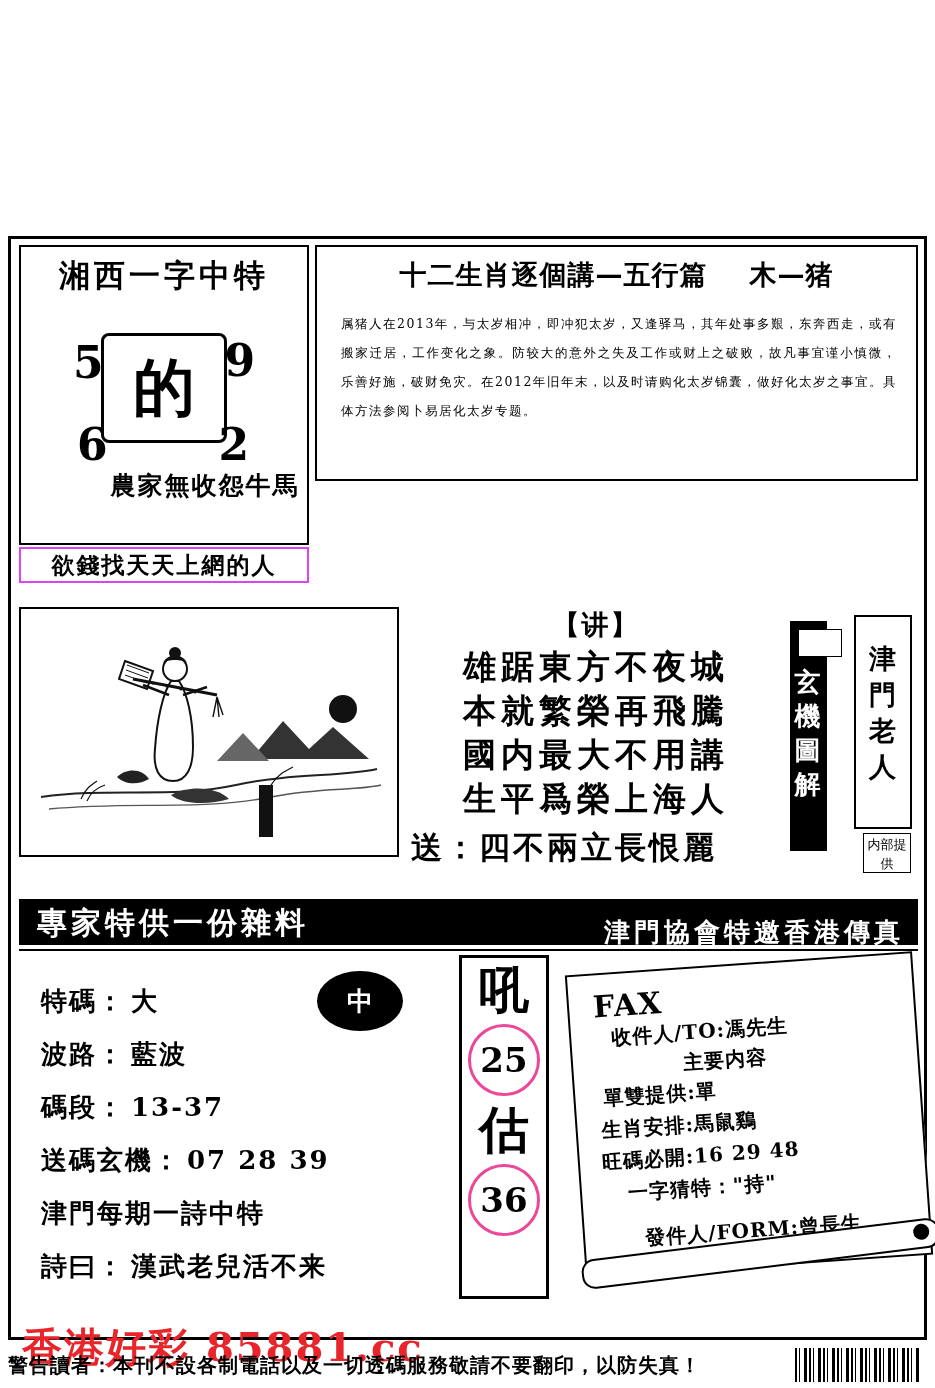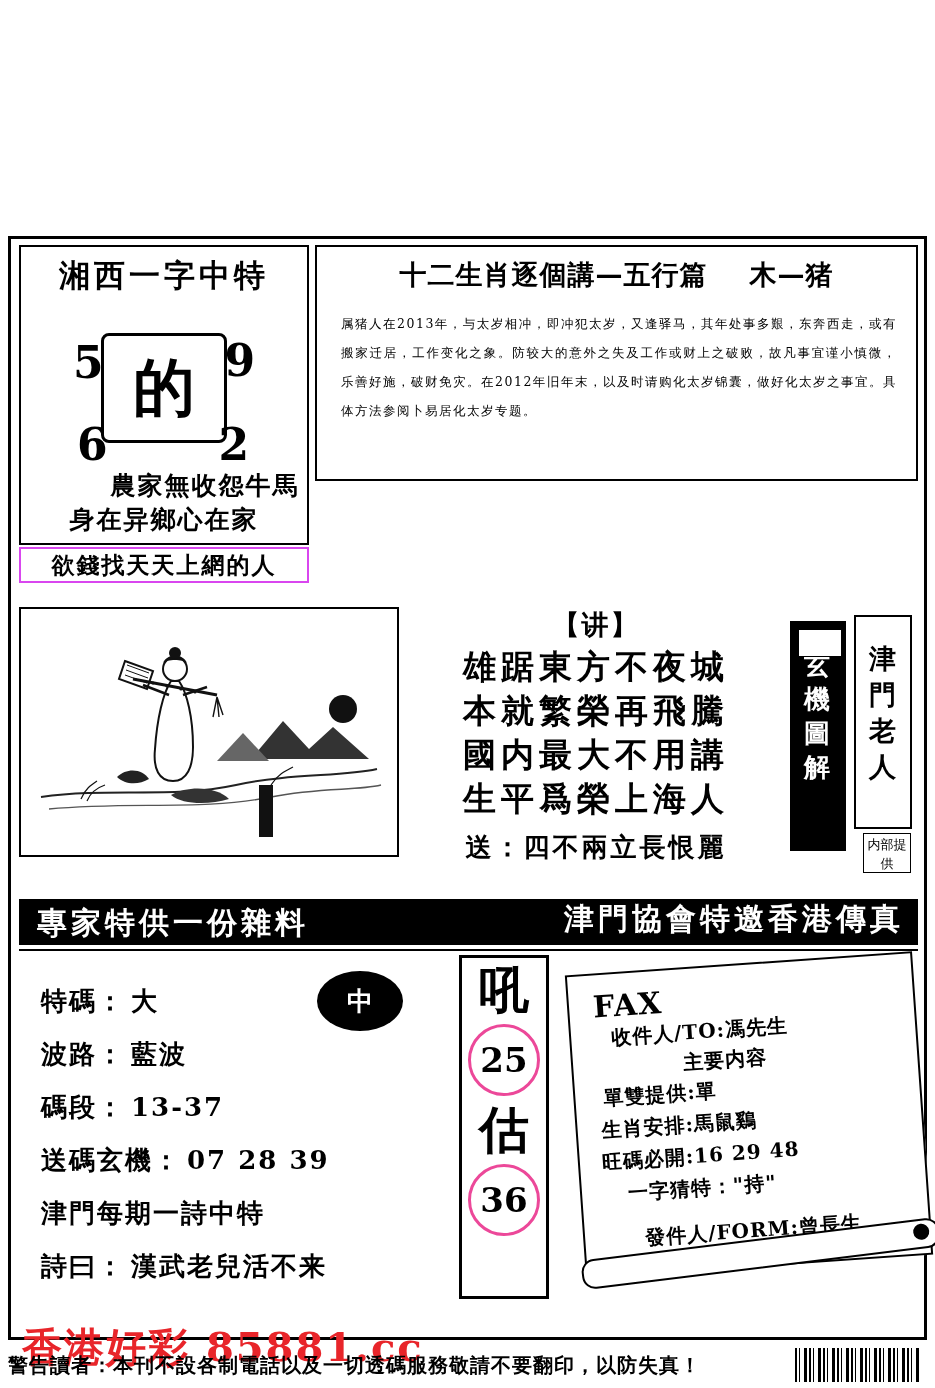"身在异鄉心在家" div.bl-p2 { html: <div>身在异鄉心在家</div> -> none }
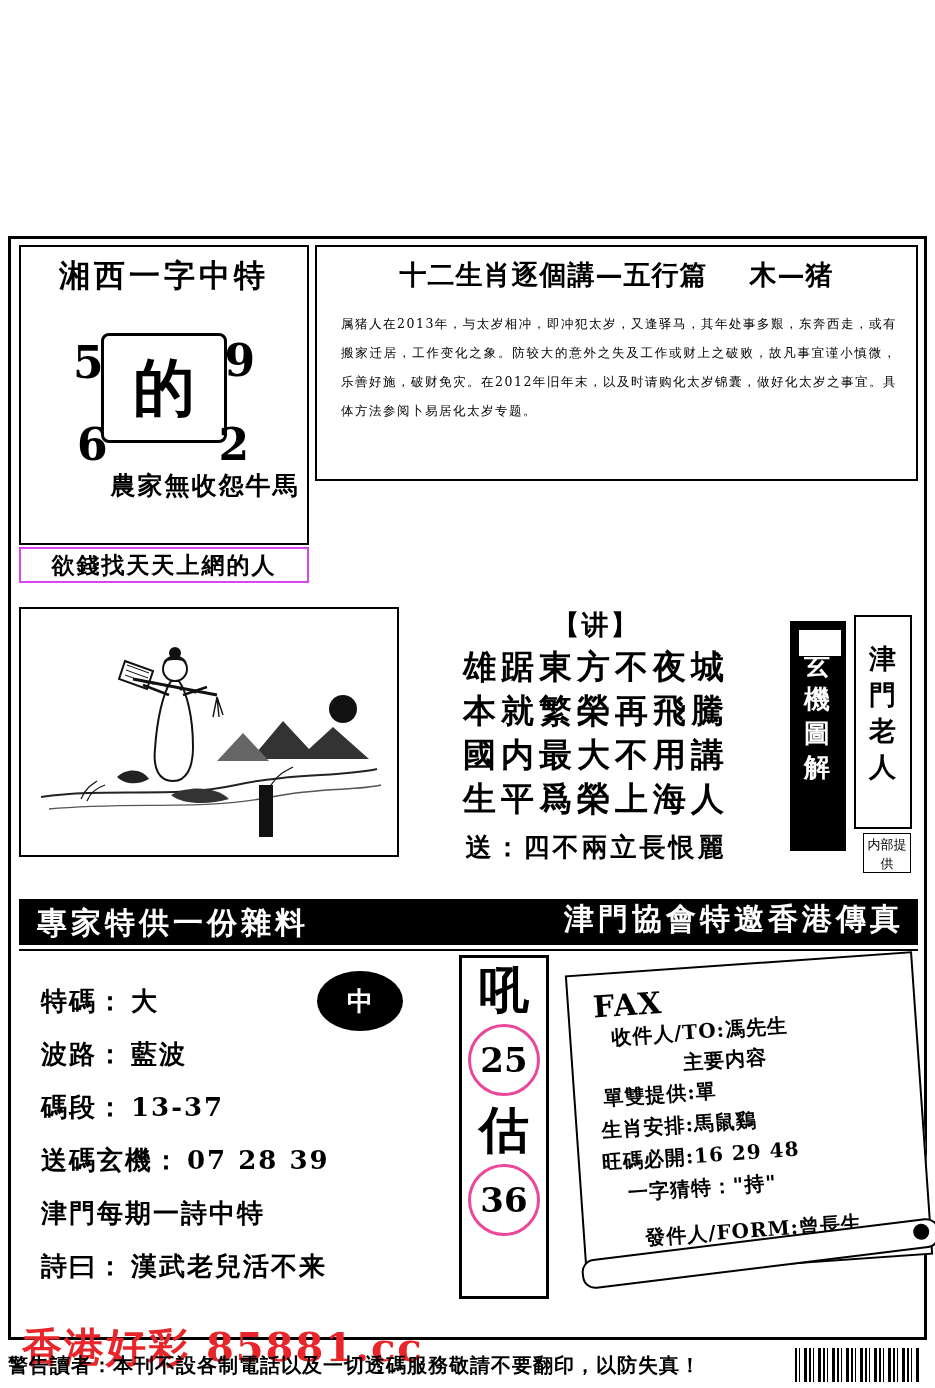"玄機圖解" .seal { padding-top: 25px -> 42px; width: 56px -> 37px }
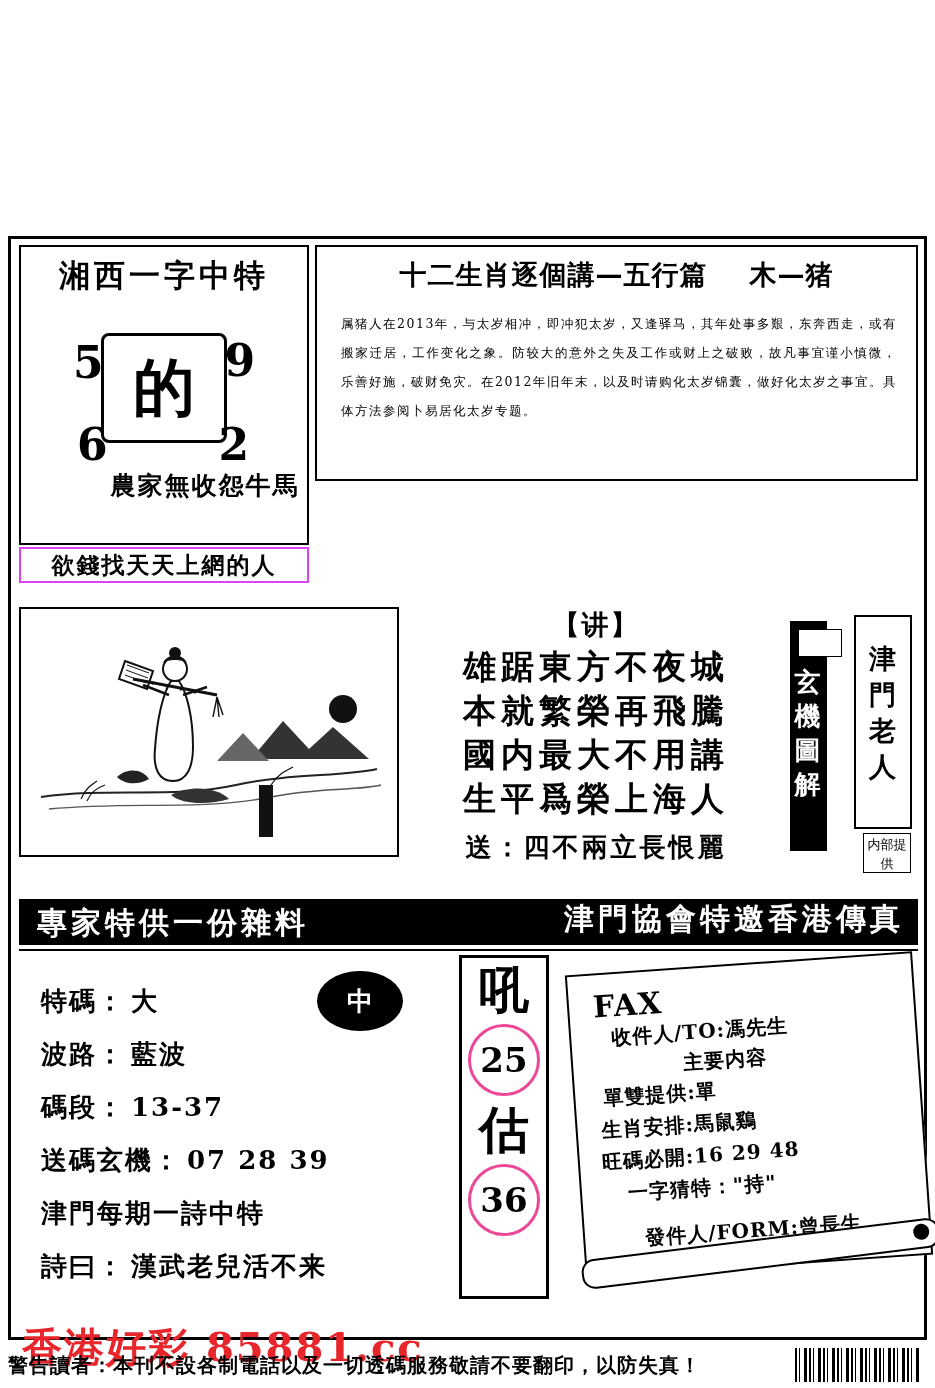"送：四不兩立長恨麗" .verse-send { font-size: 26px -> 31px; text-align: center -> none }
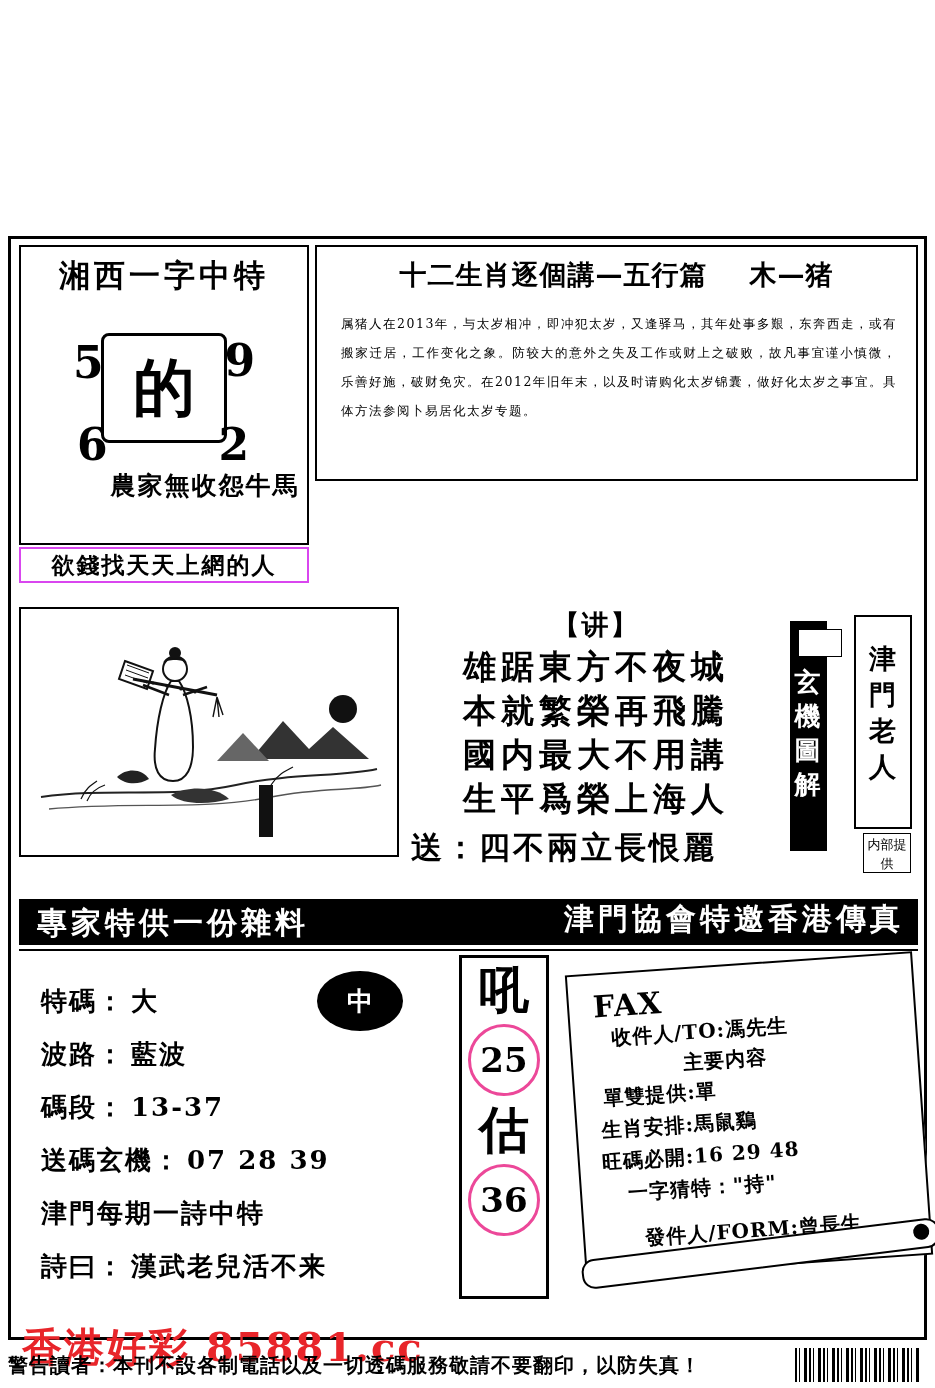"津門協會特邀香港傳真" .banner .b2 { font-size: 30px -> 26px; top: 0 -> 16px }
